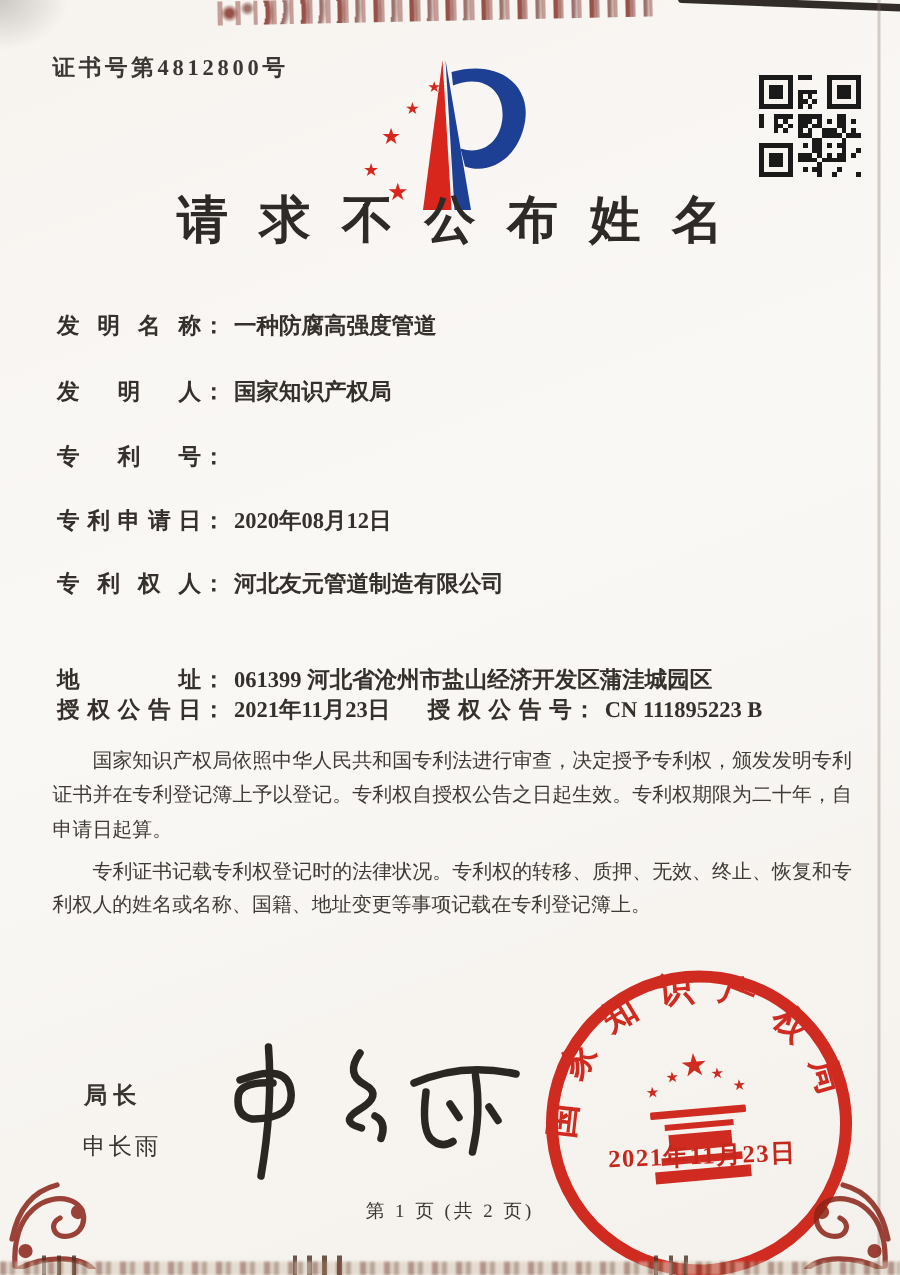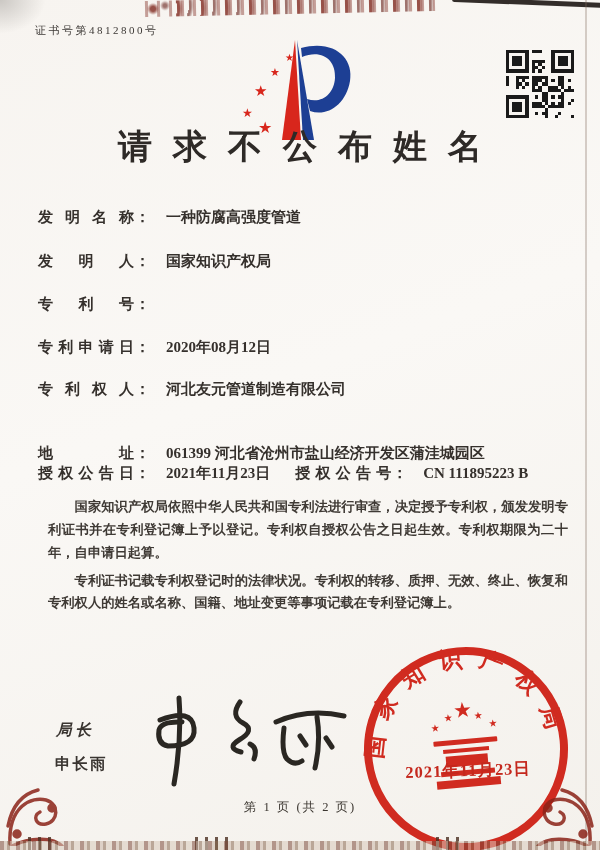"证书号第4812800号" .cert-no { font-size: 11px -> 15px; font-weight: 400 -> 700; top: 23px -> 36px }
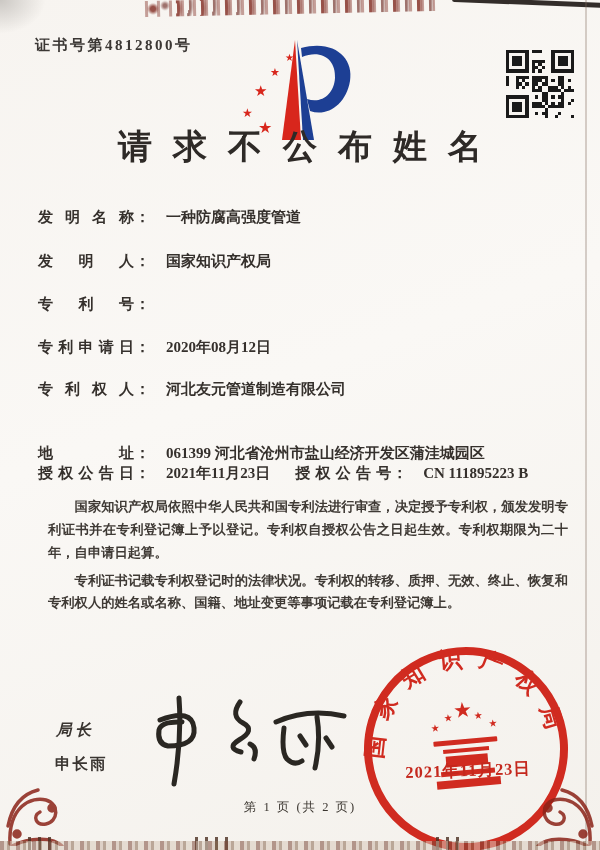"一种防腐高强度管道" .fvalue { margin-left: 15px -> 5px }
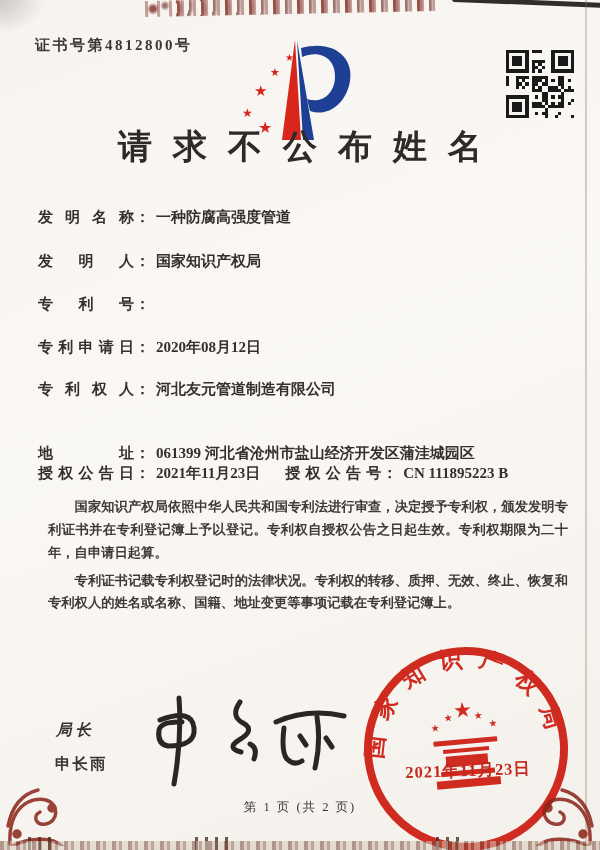"国家知识产权局依照中华人民共和国专利法进行审查，决定授予专利权，颁发发明专利证书" .body-text { font-weight: bold -> none; left: 48px -> 35px }
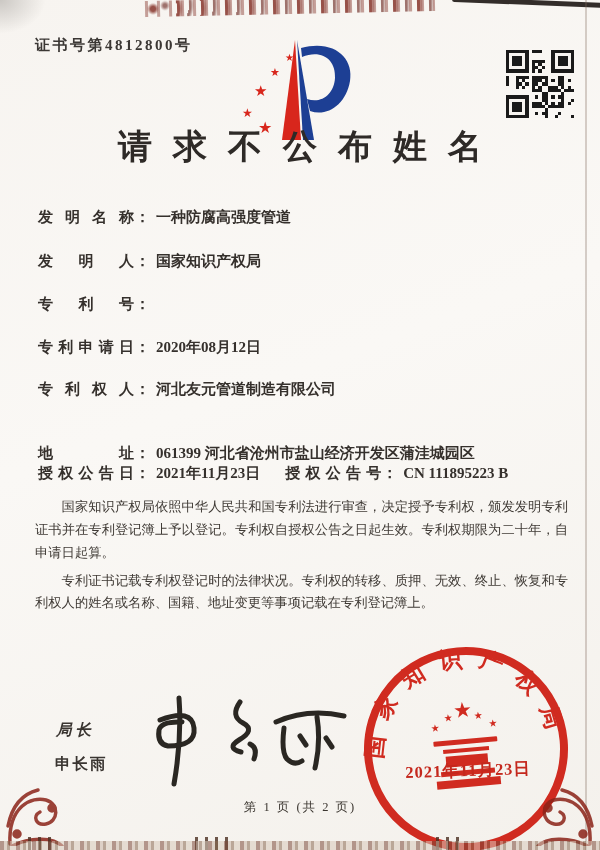"局长" .sig-title { font-style: italic -> none }
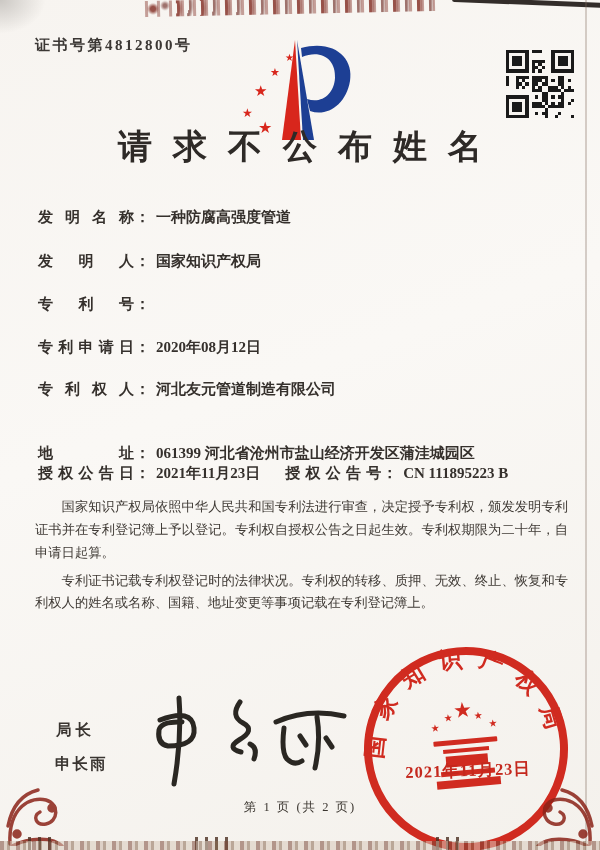"申长雨" .sig-name { font-weight: 700 -> 400 }
